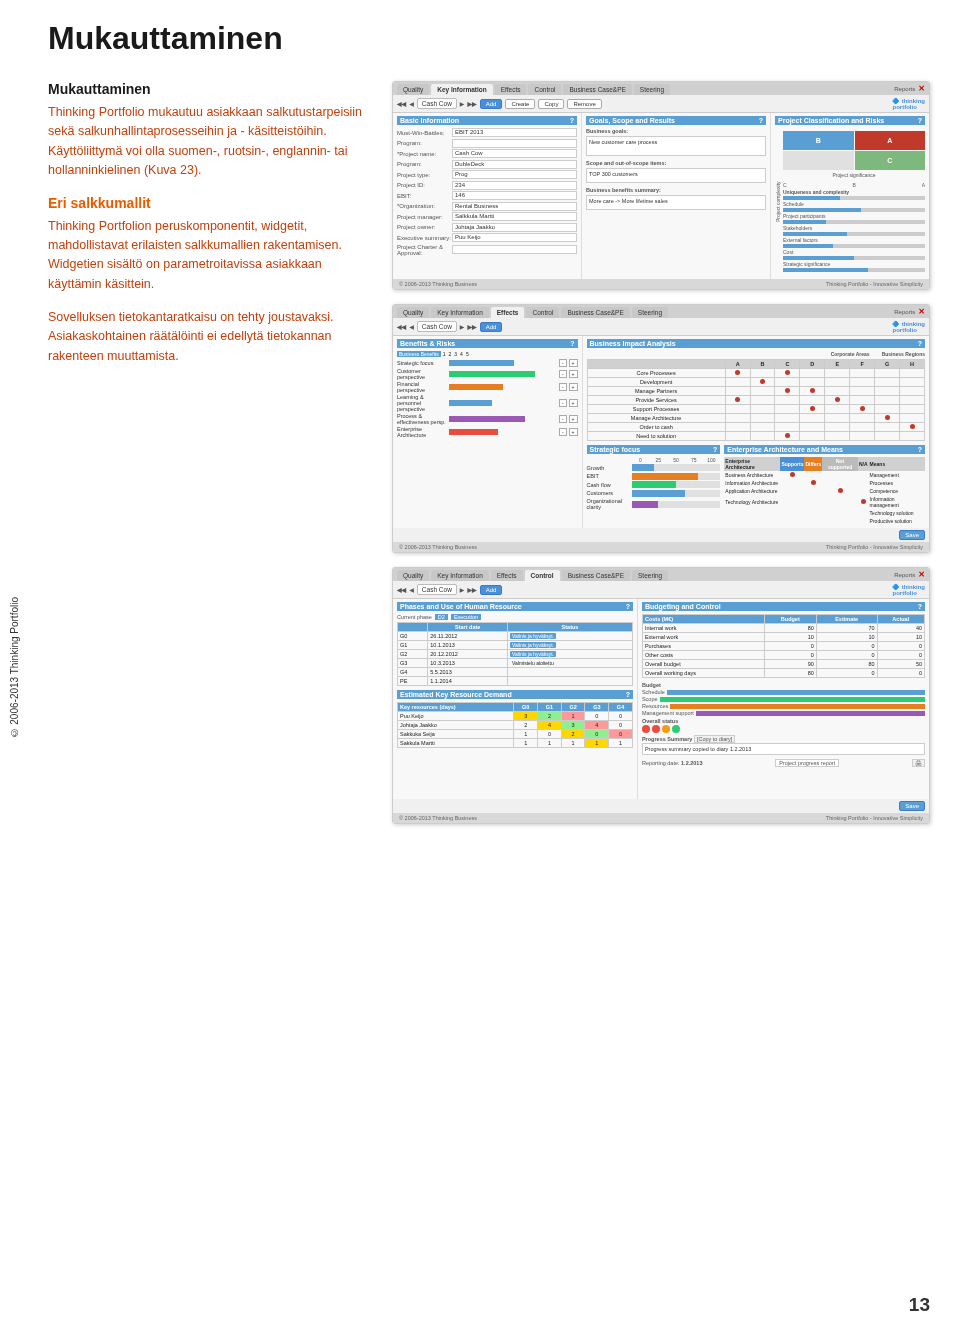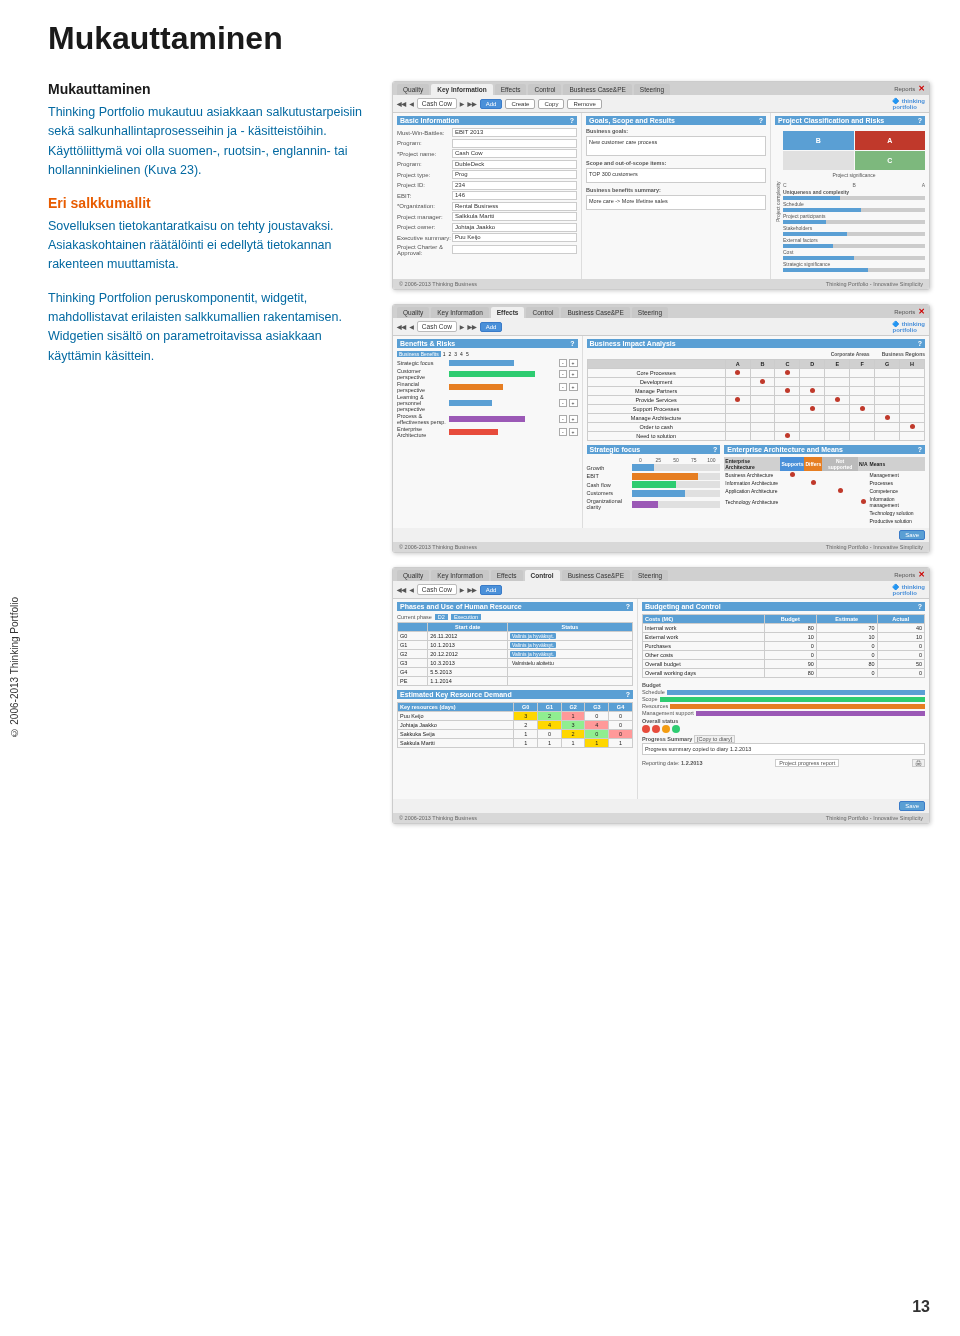"Thinking Portfolio mukautuu asiakkaan" .section-text { color: #0369a1 -> #c2410c }
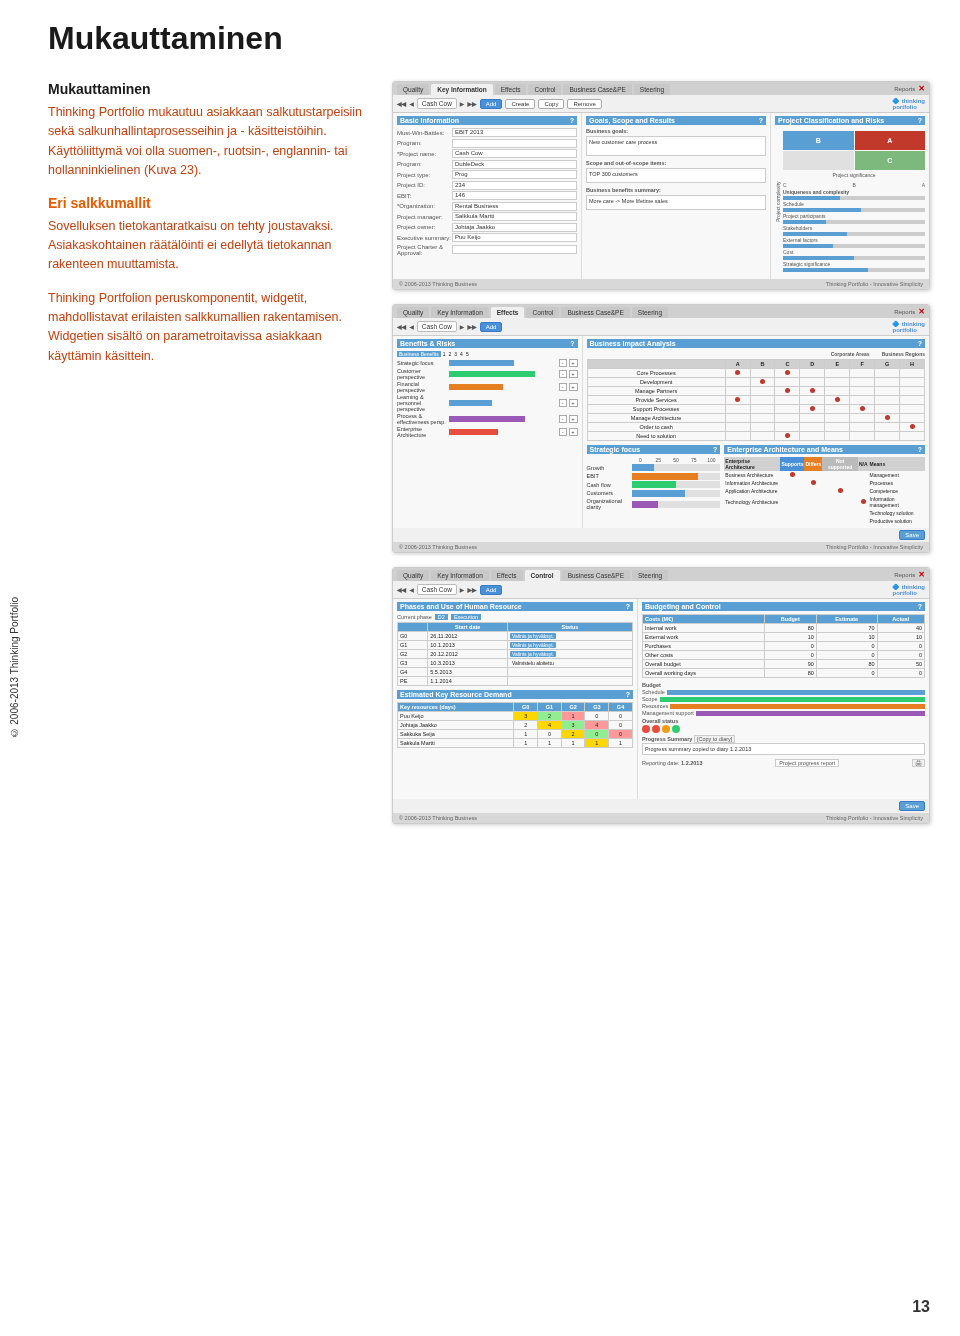"Sovelluksen tietokantaratkaisu on tehty" p.section-text { order: before "Thinking Portfolion peruskomponentit," -> after "Thinking Portfolion peruskomponentit," }
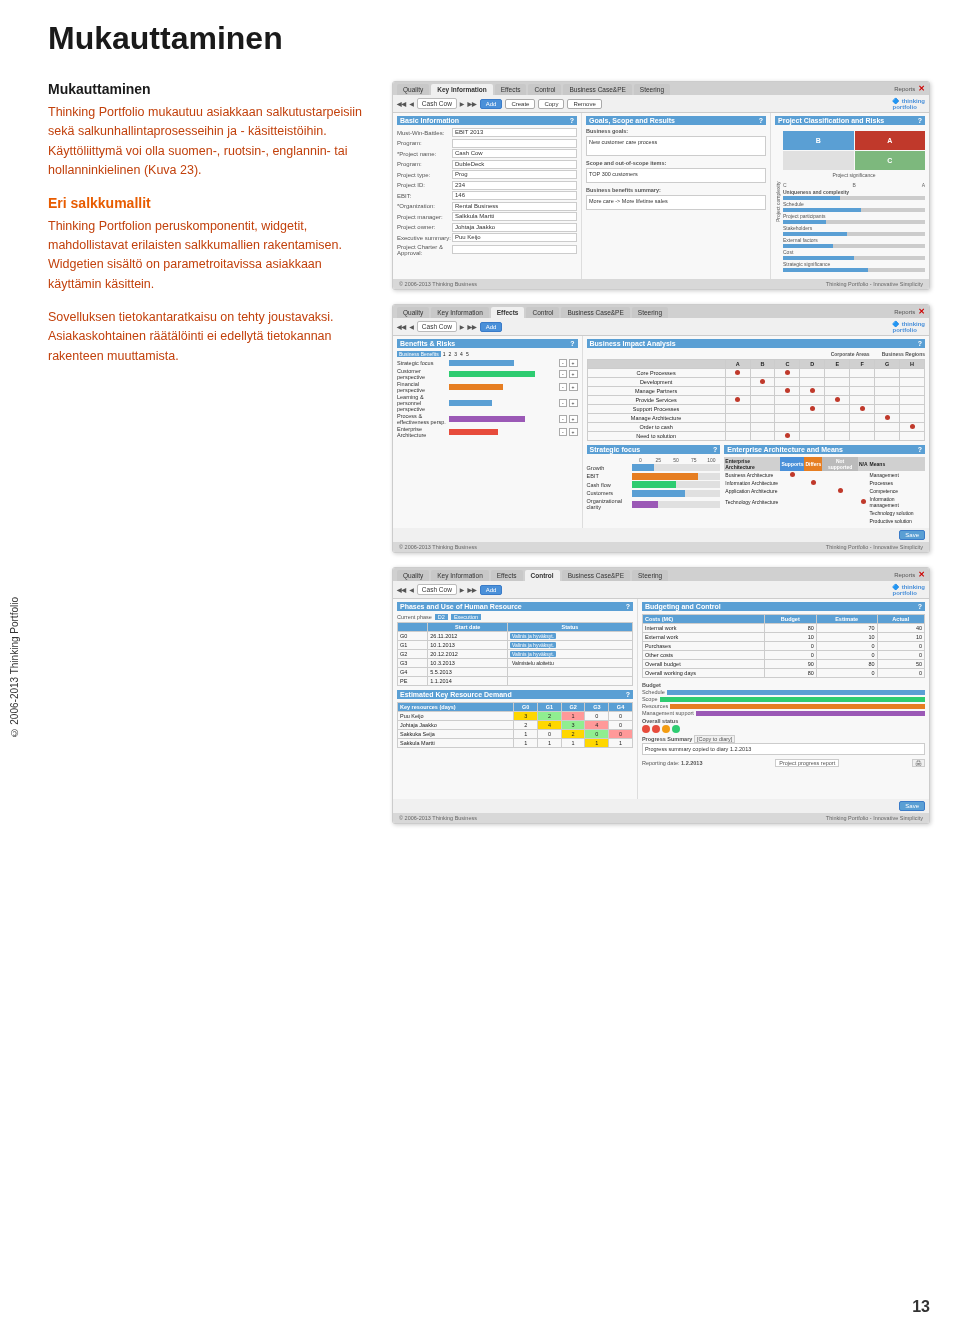"13" .page-number { font-size: 16px -> 19px }
